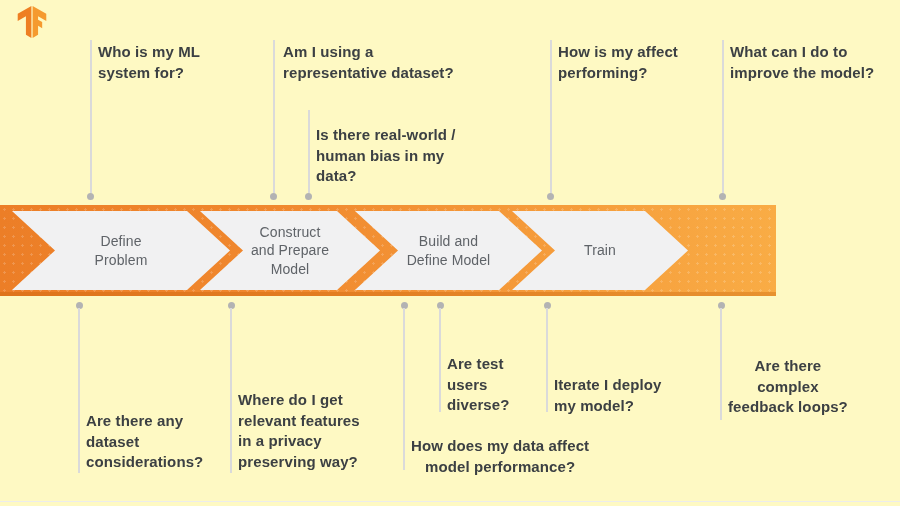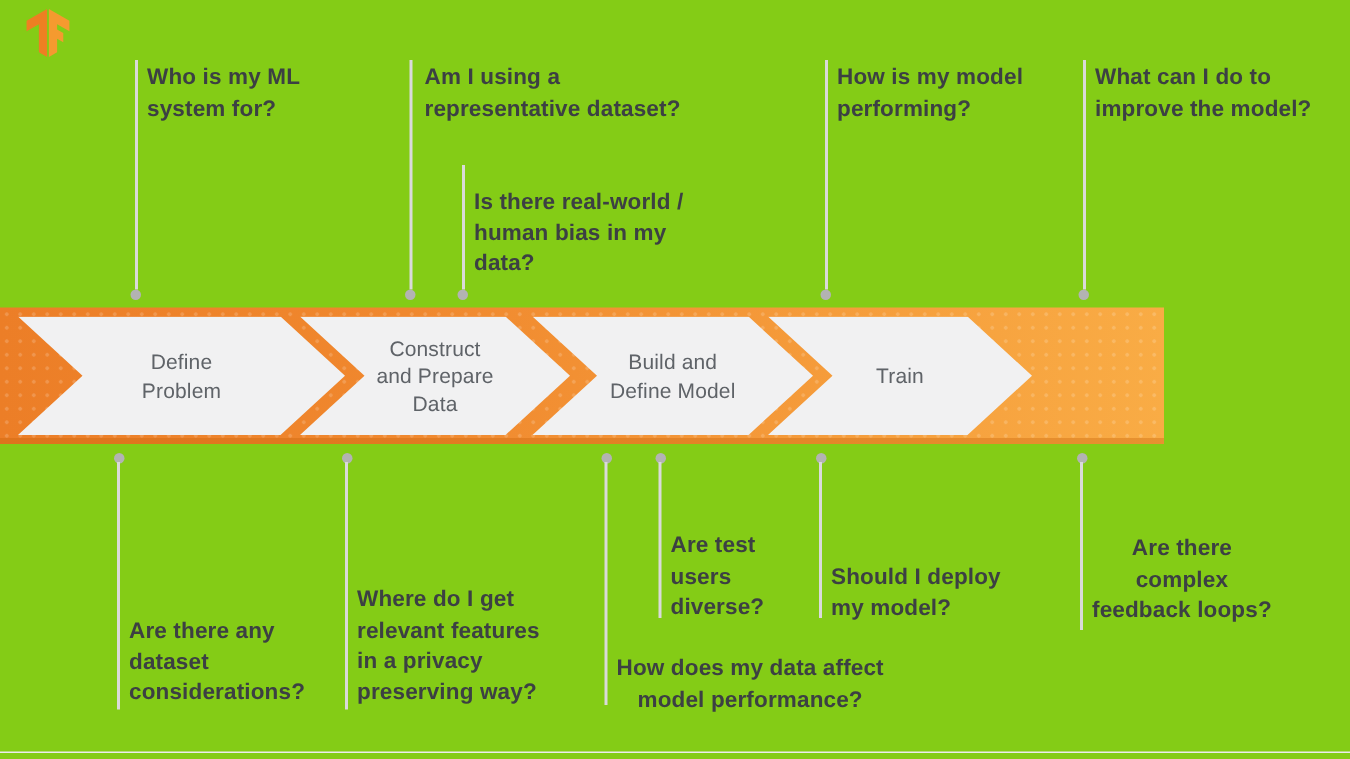"Who is my ML" #canvas { background: #84cc16 -> #fef9c3 }
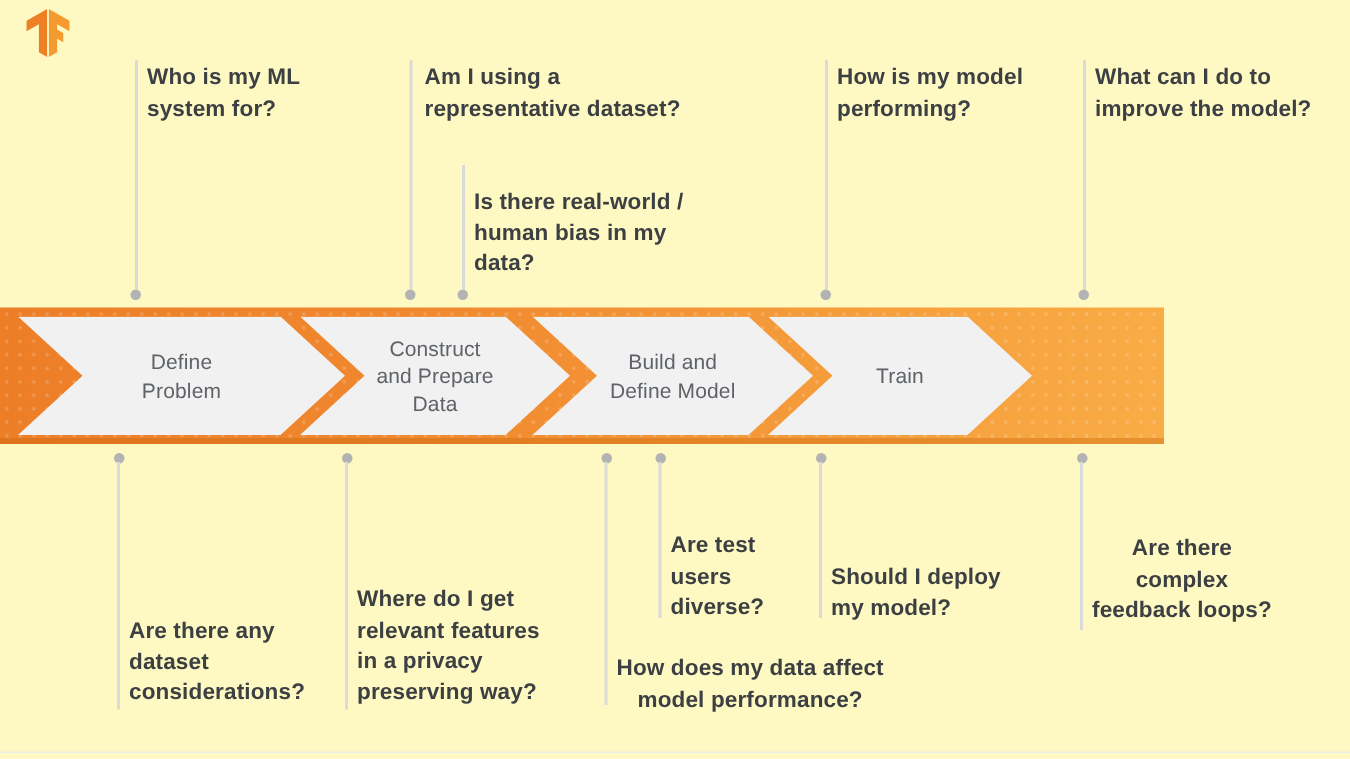"How is my model" div.q { text: model -> affect }
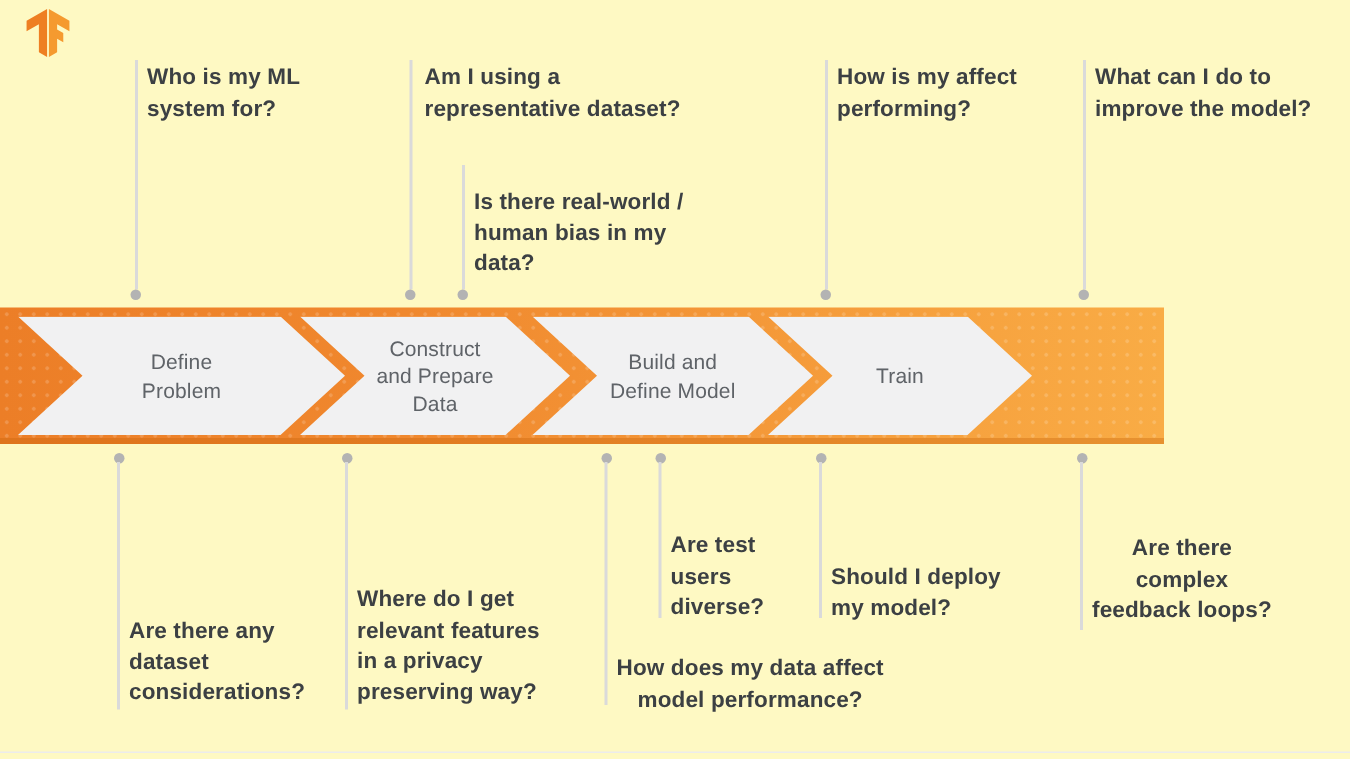"Construct" span.step-label { text: Data -> Model }
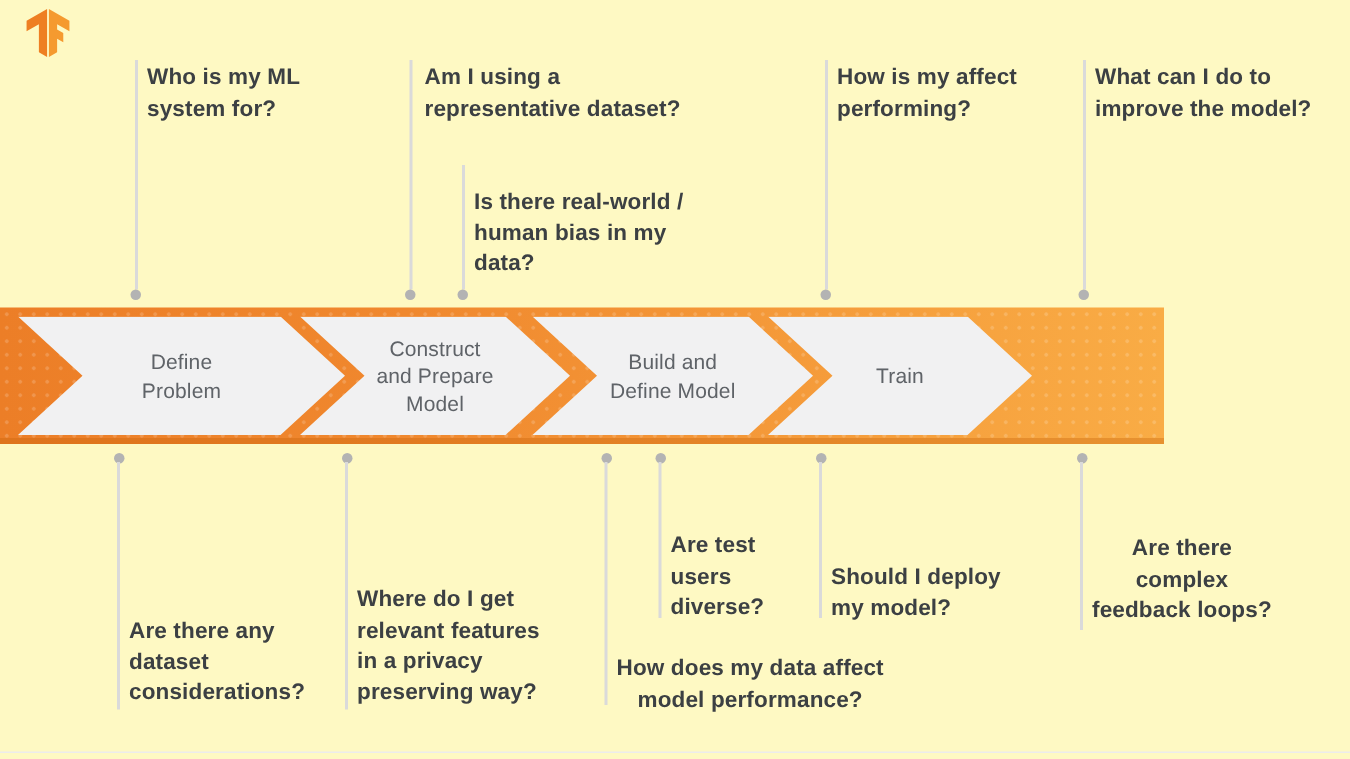"Should I deploy" div.q { text: Should -> Iterate }
